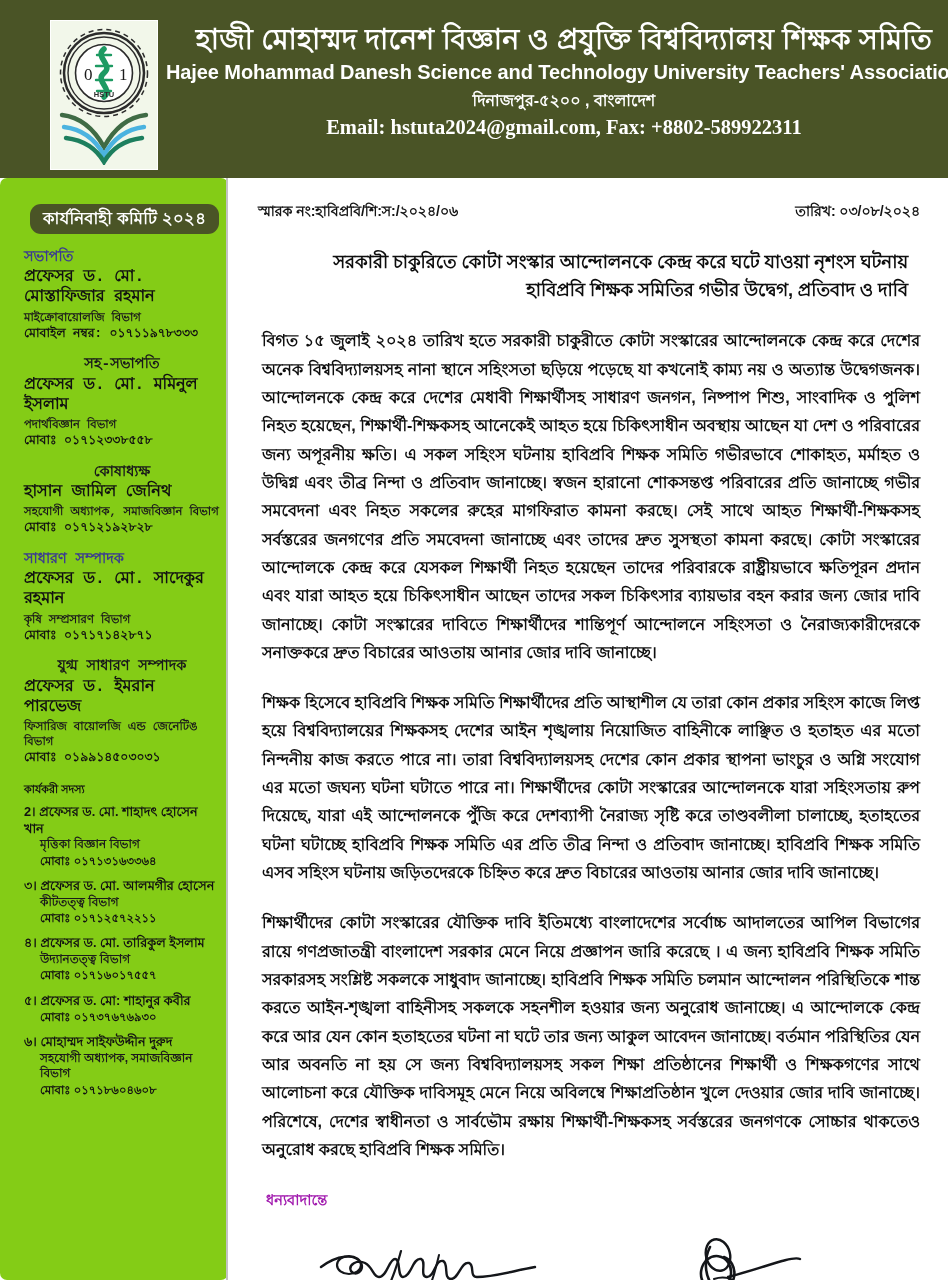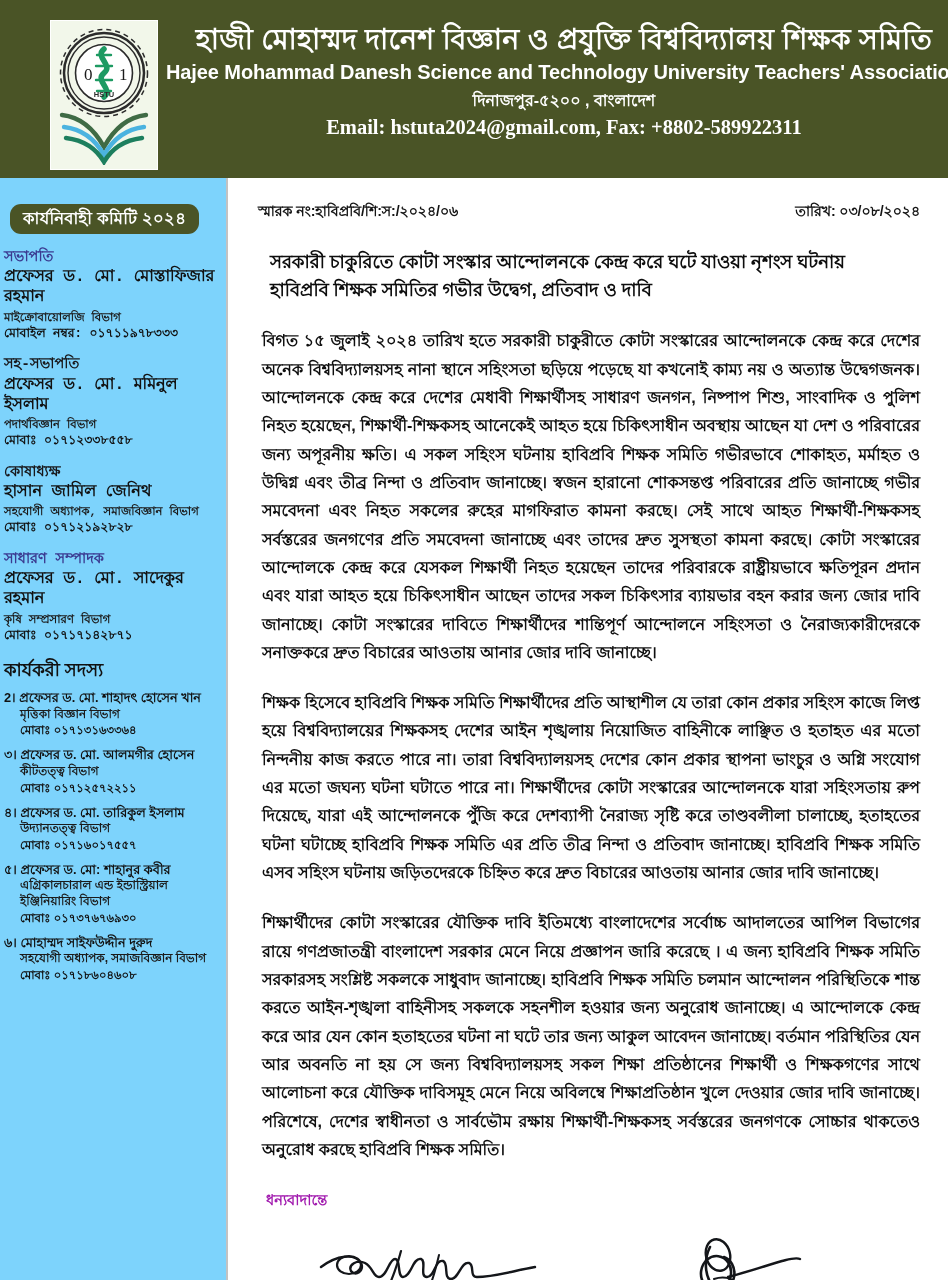"কার্যনিবাহী কমিটি ২০২৪" .sidebar { background: #7dd3fc -> #84cc16; border-radius: none -> 7px; padding: 18px 8px 10px 4px -> 18px 8px 10px 24px }
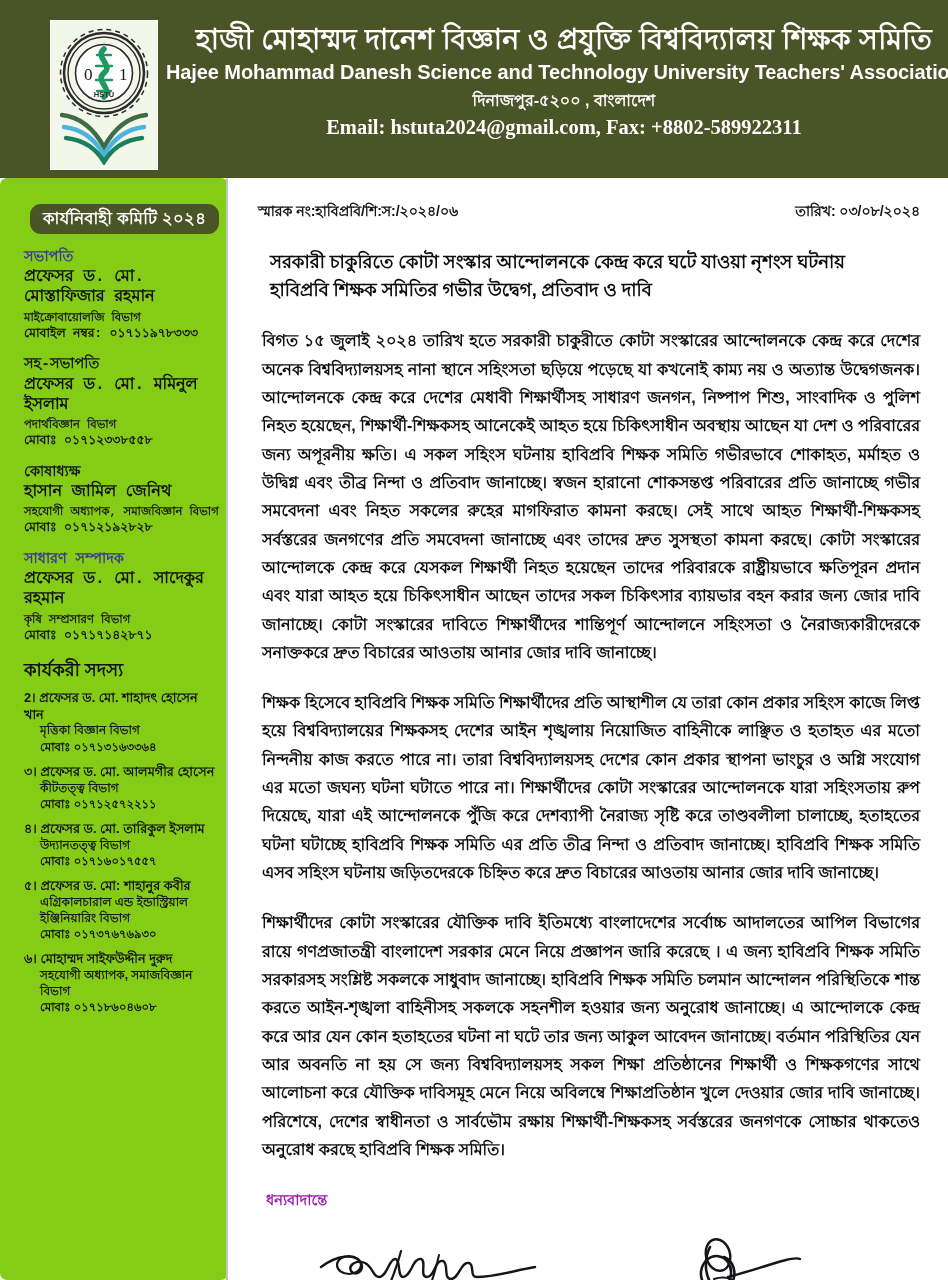"সরকারী চাকুরিতে কোটা সংস্কার আন্দোলনকে" .doc-title { text-align: left -> right }
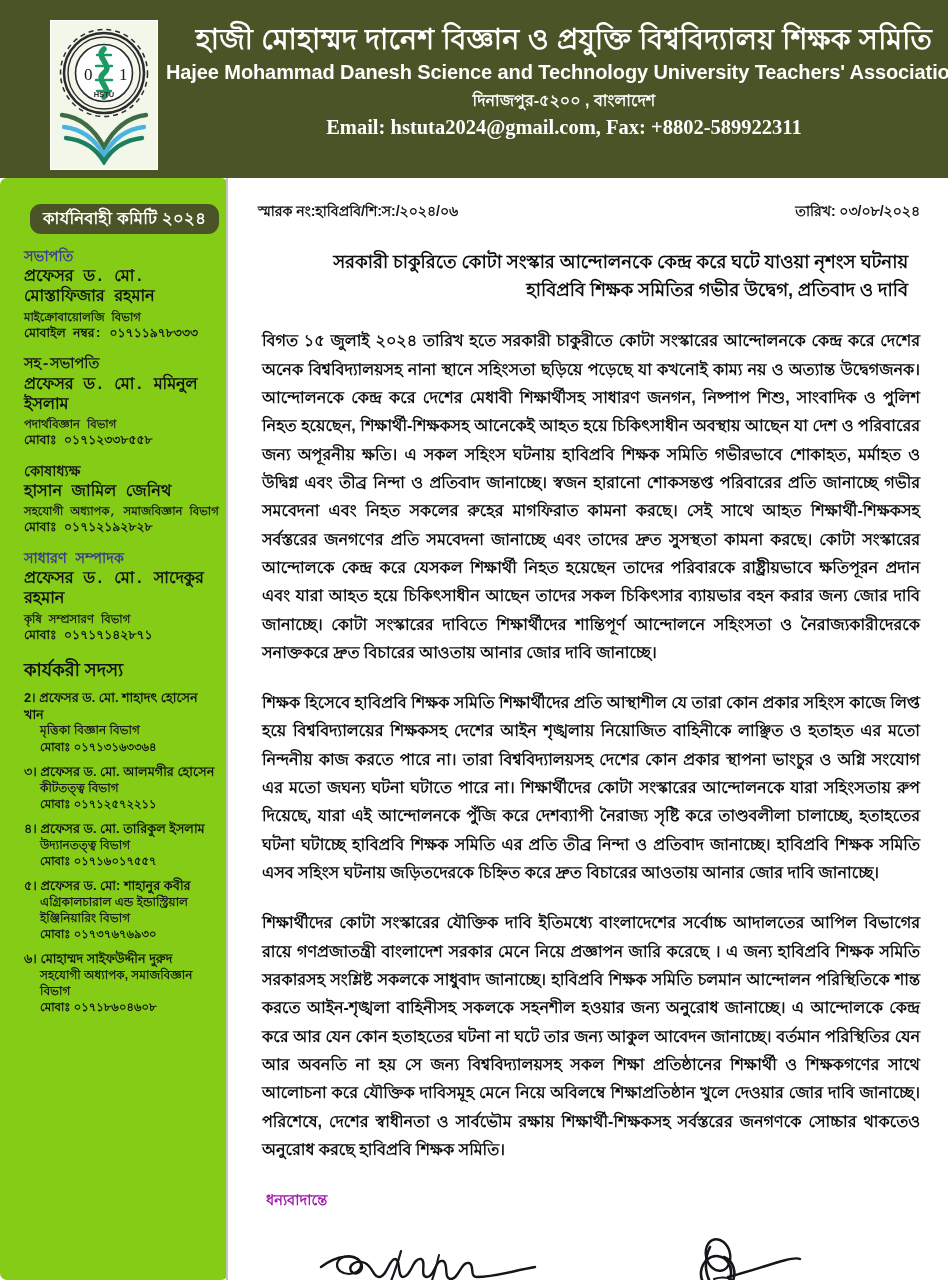"সহ-সভাপতি" .post-title.dark { text-align: none -> center }
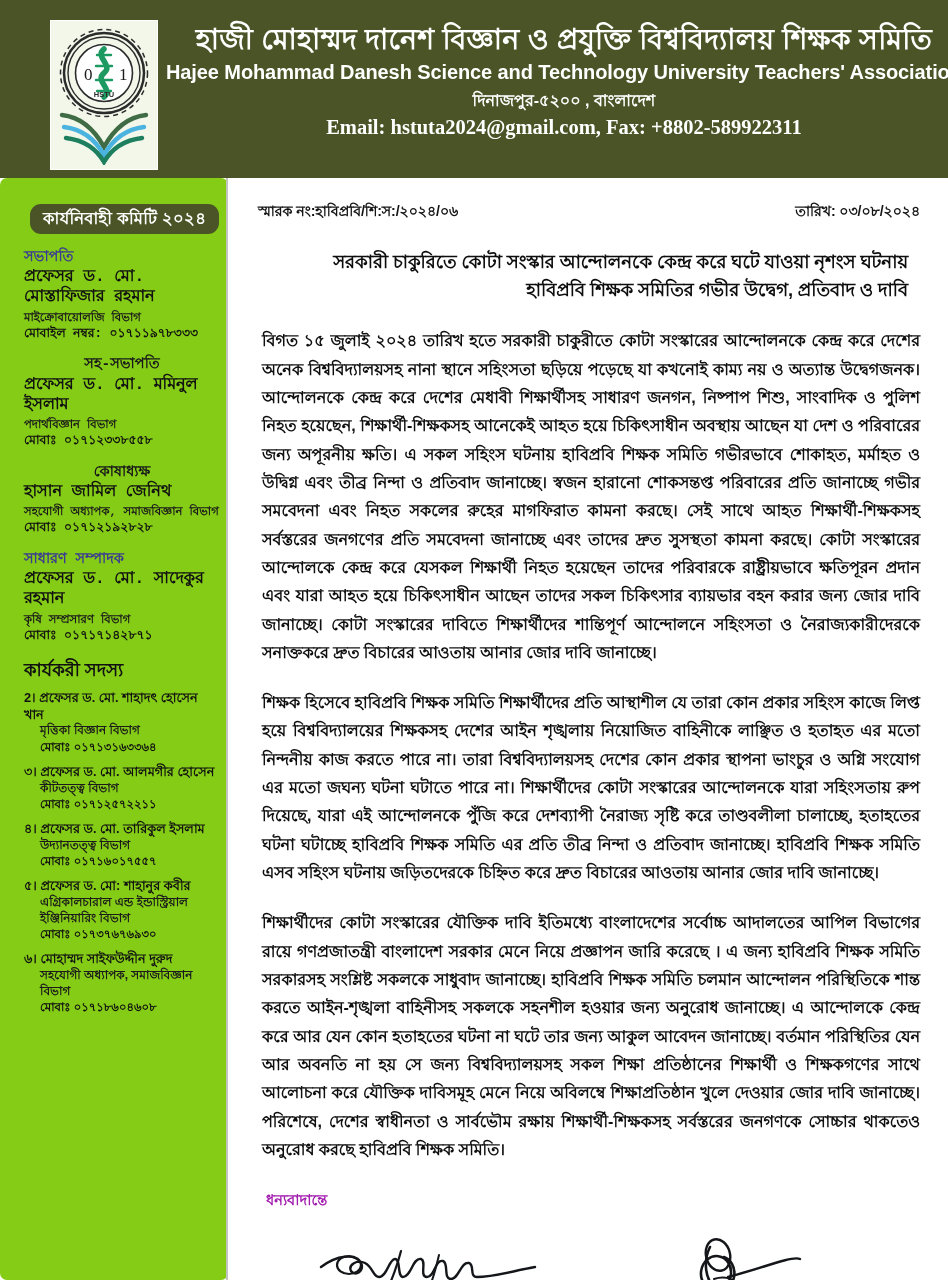"যুগ্ম সাধারণ সম্পাদক" div.post-block { html: none -> <div> <div>যুগ্ম সাধারণ সম্পাদক</div> <div>প্রফেসর ড. ইমরান পারভেজ</div> <div>ফিসারিজ বায়োলজি এন্ড জেনেটিঙ বিভাগ</div> <div>মোবাঃ ০১৯৯১৪৫০৩০৩১</div> </div> }
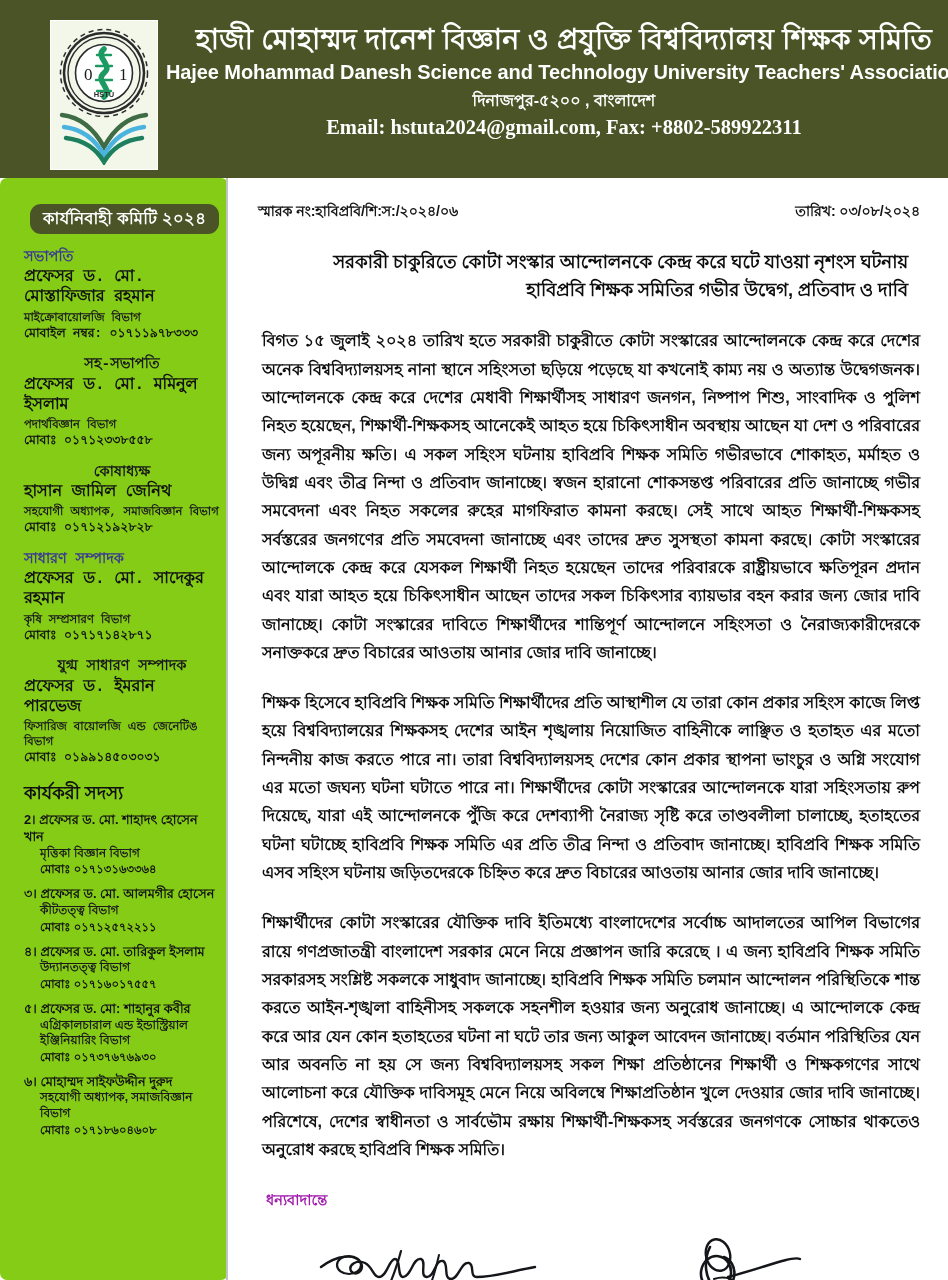"কার্যকরী সদস্য" .members-heading { font-size: 18px -> 11px }
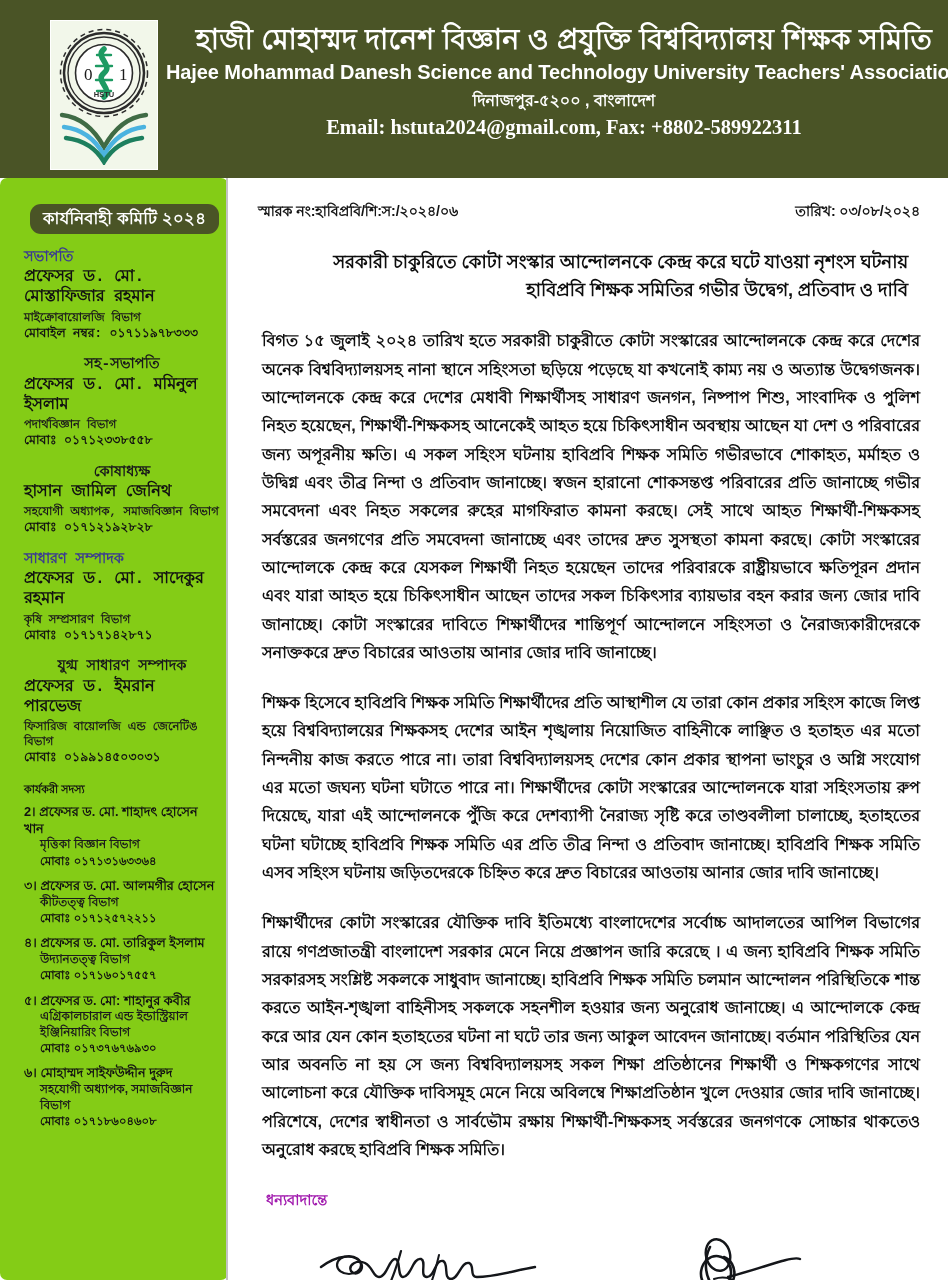"এগ্রিকালচারাল এন্ড ইন্ডাস্ট্রিয়াল" div.member-dept { html: <div>এগ্রিকালচারাল এন্ড ইন্ডাস্ট্রিয়াল ইঞ্জিনিয়ারিং বিভাগ</div> -> none }
